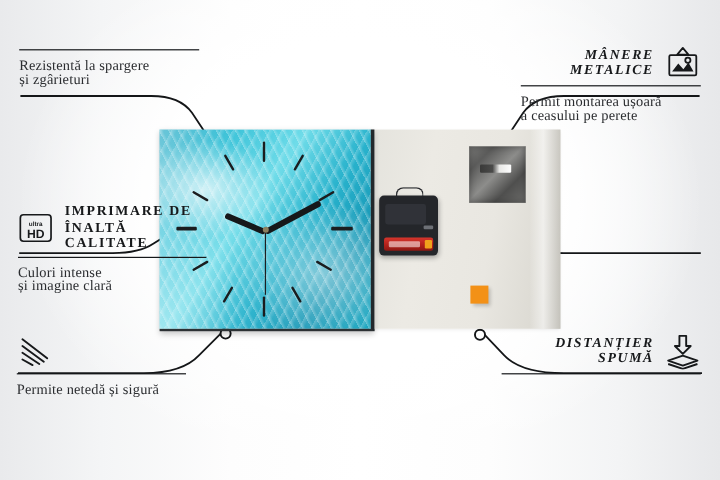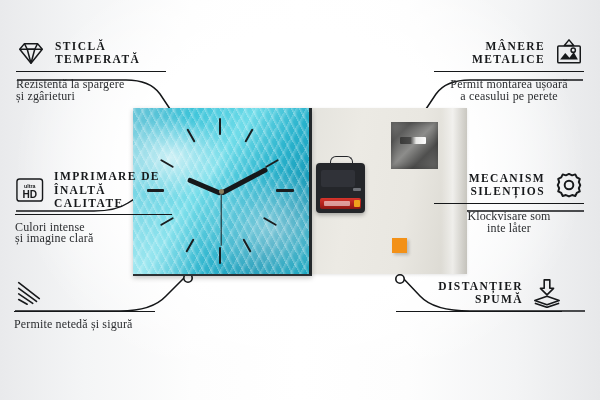"STICLĂ" div.row { html: <div> <svg> <g> <path></path> <path></path> <path></path> <path></path> <path></path> </g> </svg> <div>STICLĂ TEMPERATĂ</div> </div> -> none }
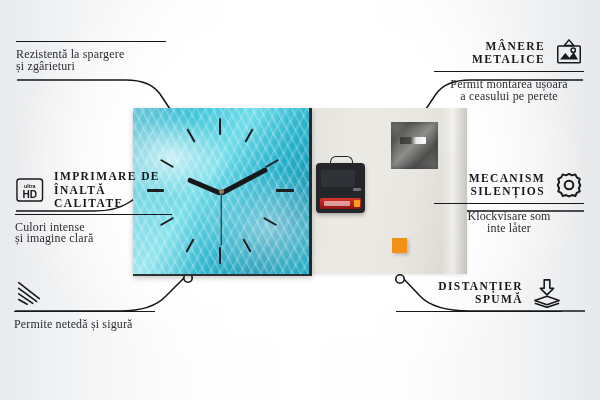"MÂNERE" .callout.right .head { font-style: none -> italic }
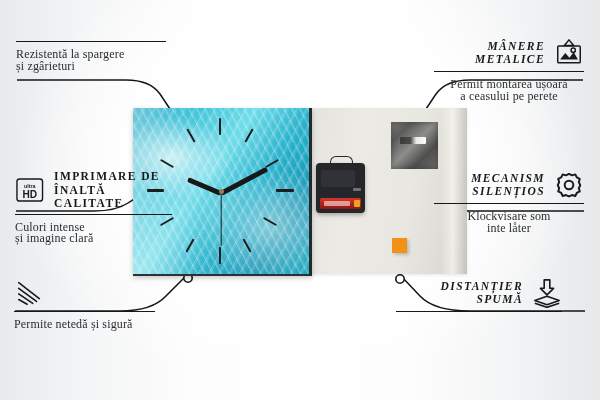"Permit montarea ușoară" .callout.right .sub { text-align: center -> left }
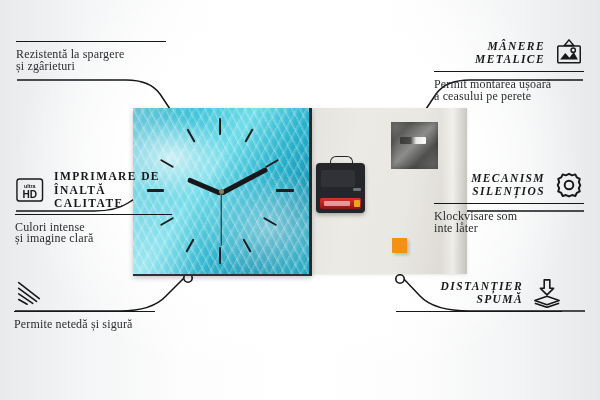"MECANISM" div.callout { html: <div> <div> <div>MECANISM SILENȚIOS</div> <svg> <g> <path></path> <circle></circle> </g> </svg> </div> <div></div> <div>Klockvisare som inte låter</div> </div> -> none }
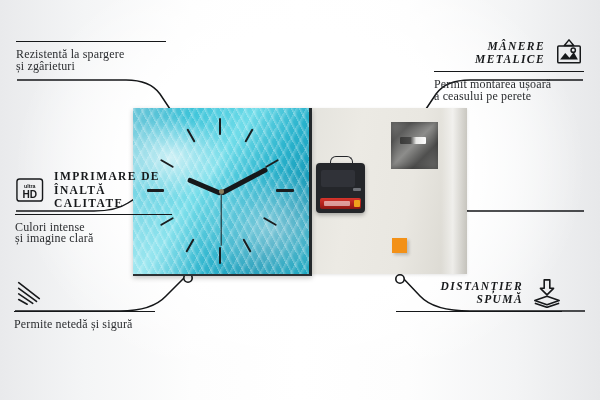"DISTANȚIER" div.callout { left: 396px -> 418px }
